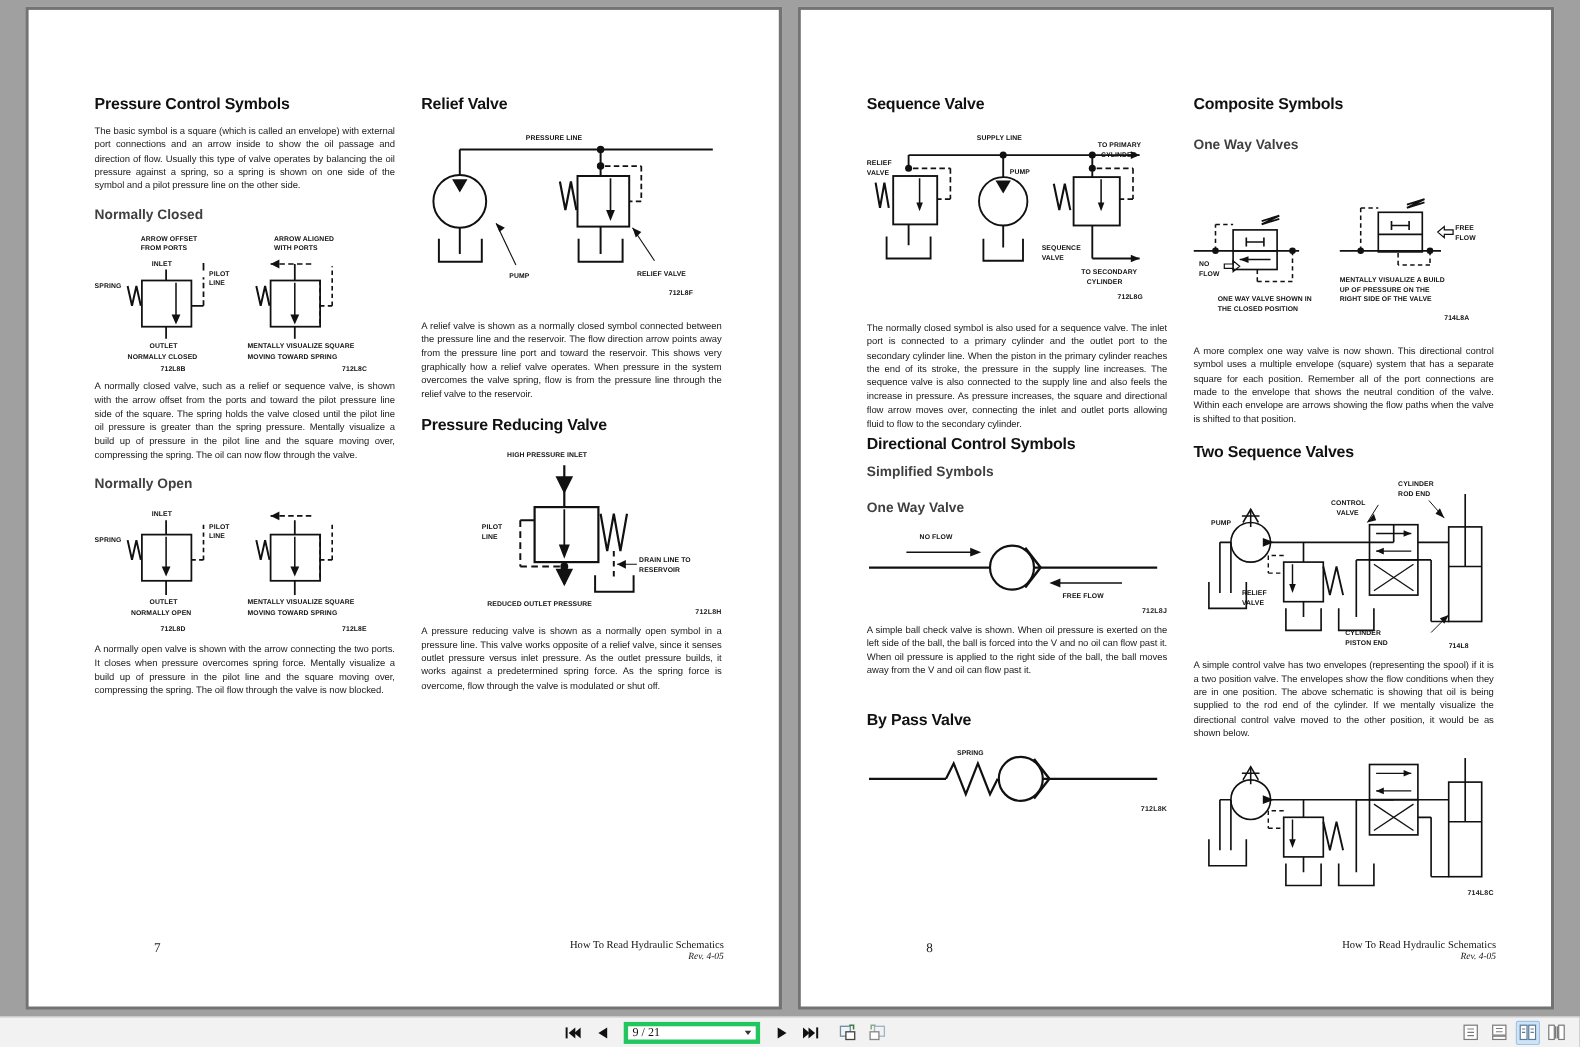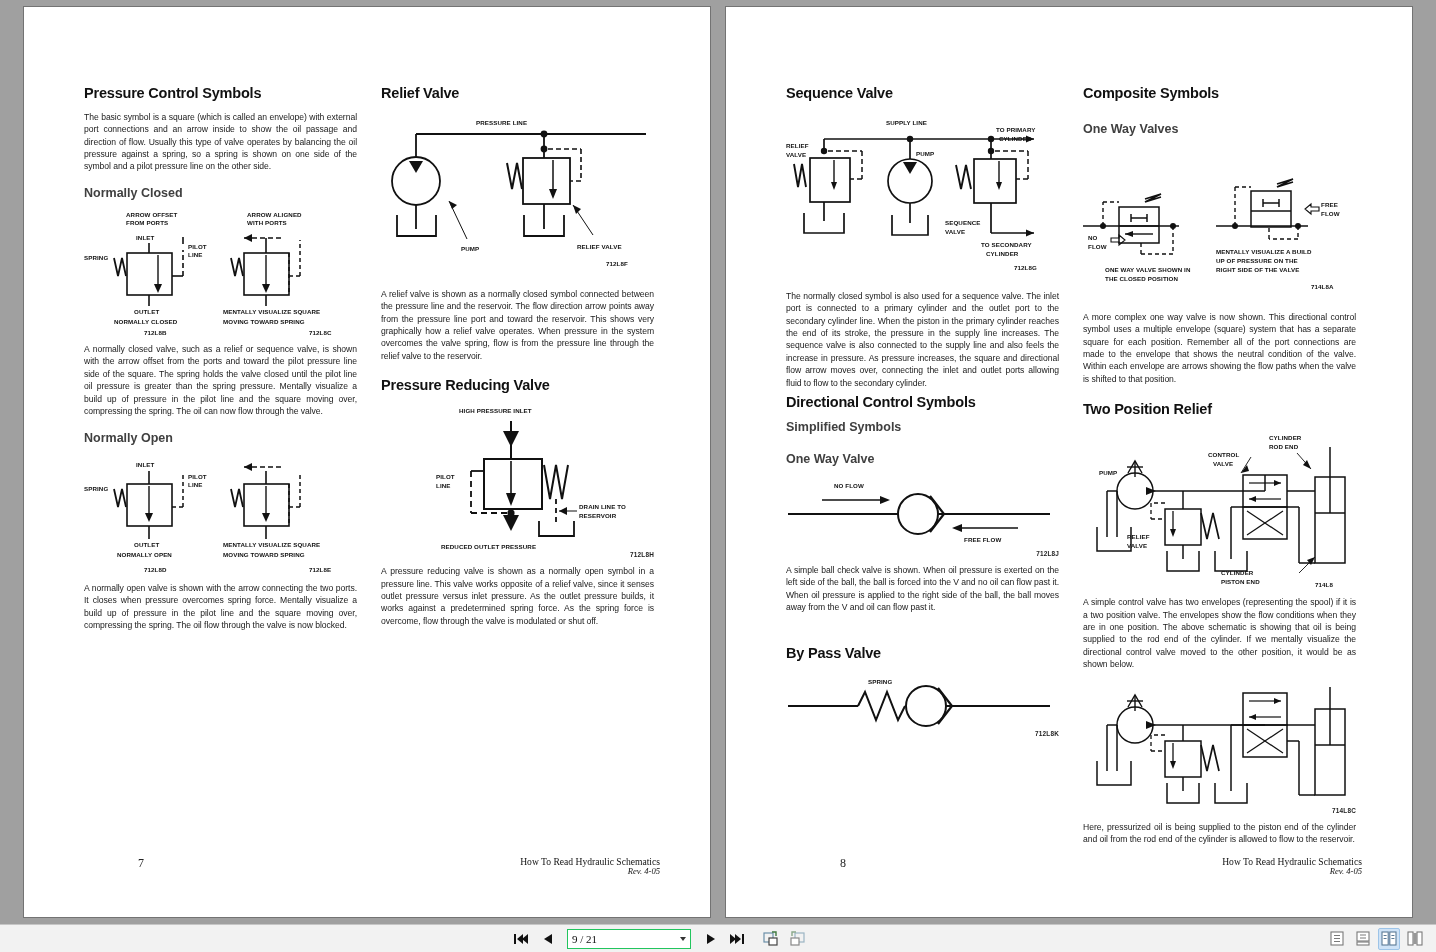"Pressure Control Symbols" .page { border: 1px solid #737373 -> 3px solid #737373 }
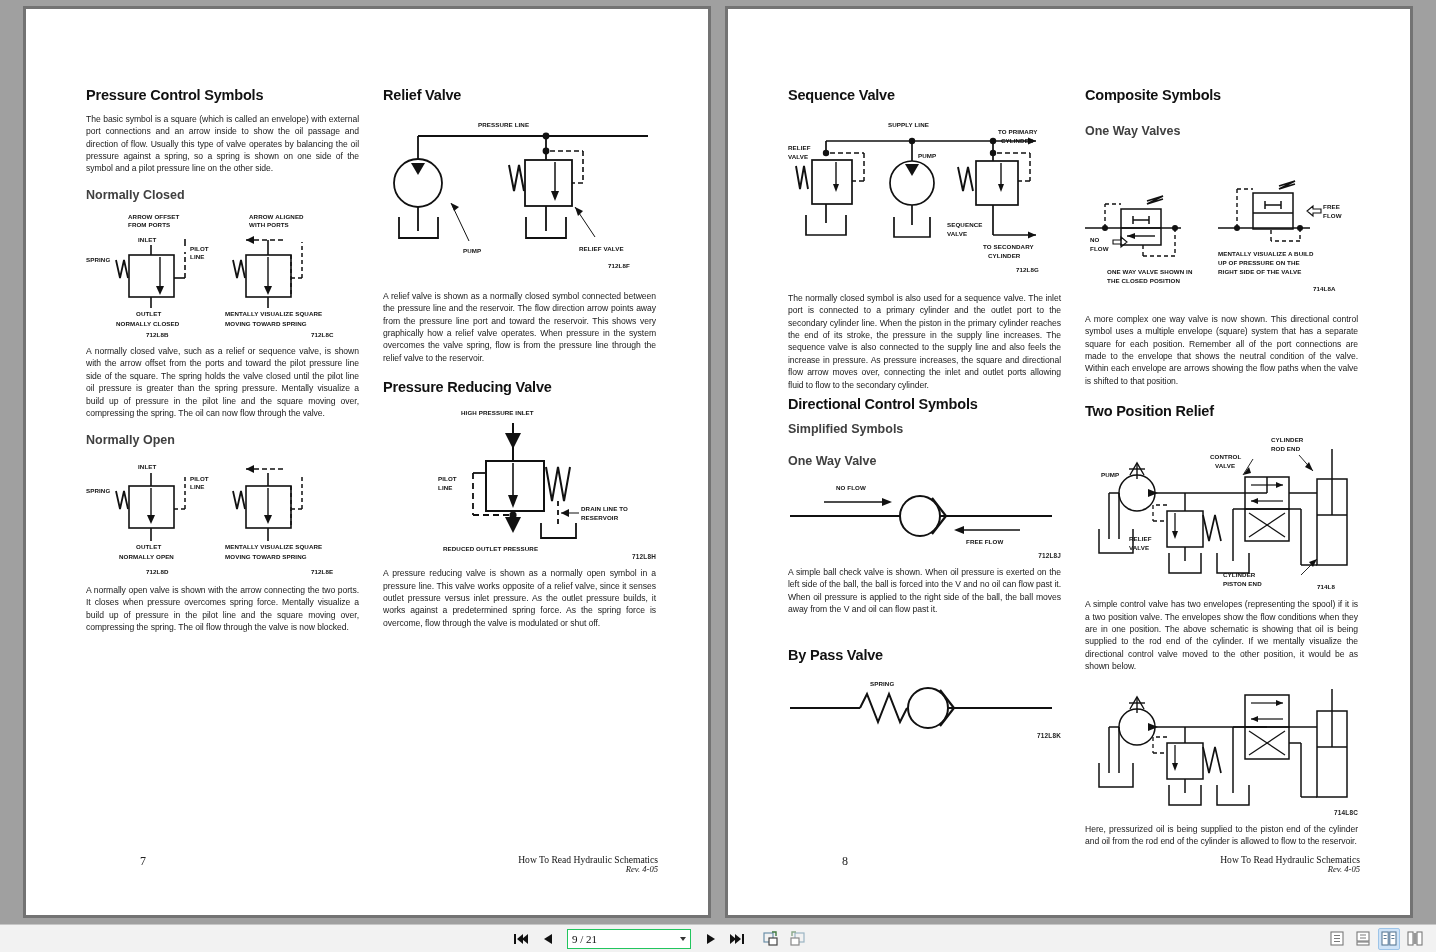"Two Position Relief" h1.sec { text: Position Relief -> Sequence Valves }
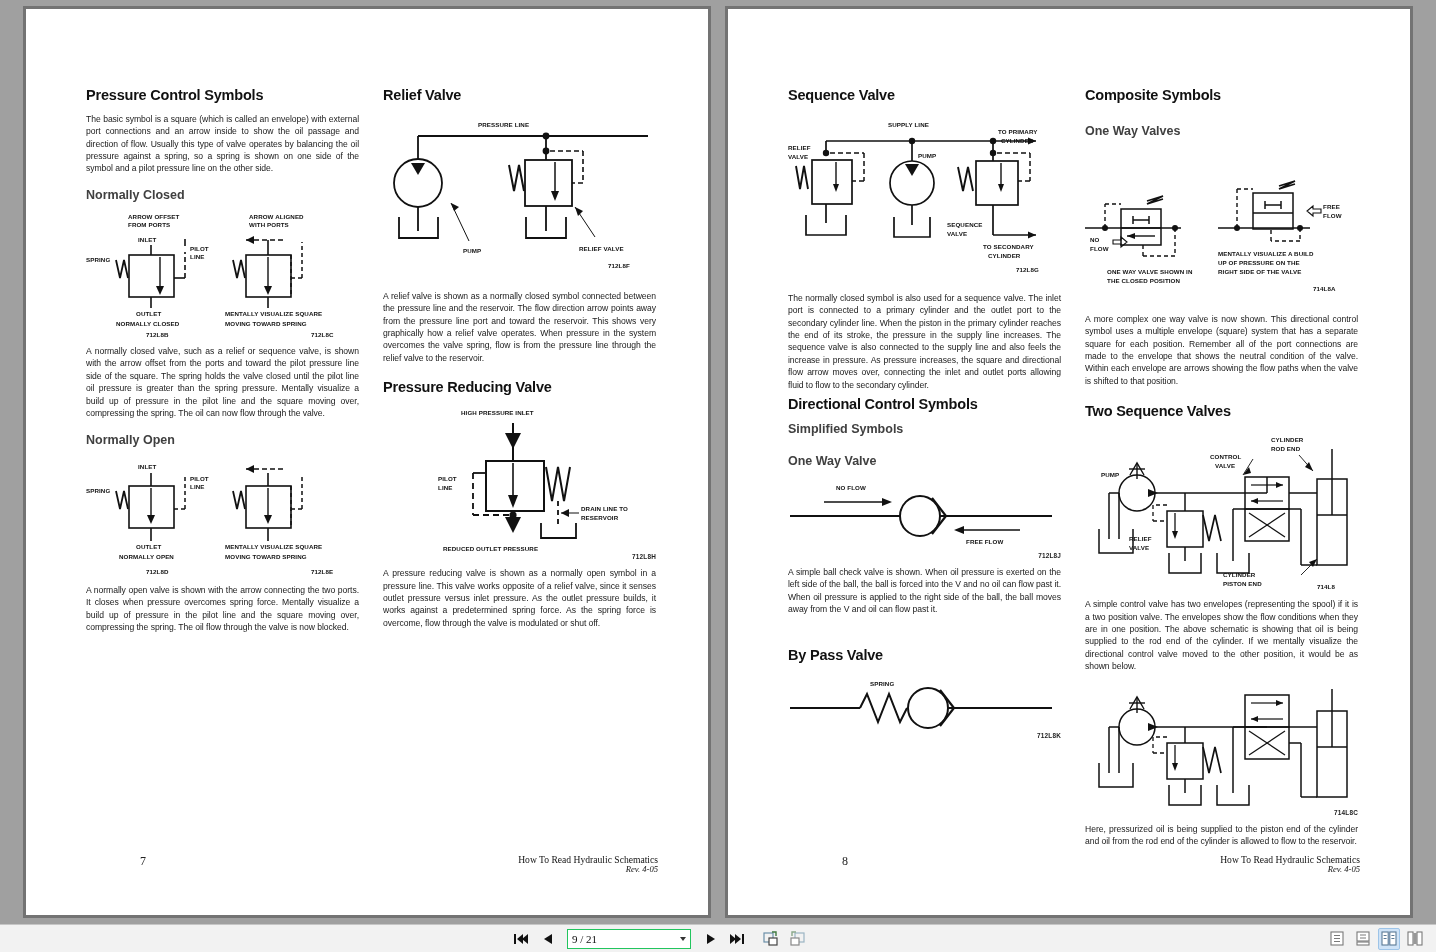"Here, pressurized oil is being" p.body { html: <p>Here, pressurized oil is being supplied to the piston end of the cylinder and oil from the rod end of the cylinder is allowed to flow to the reservoir.</p> -> none }
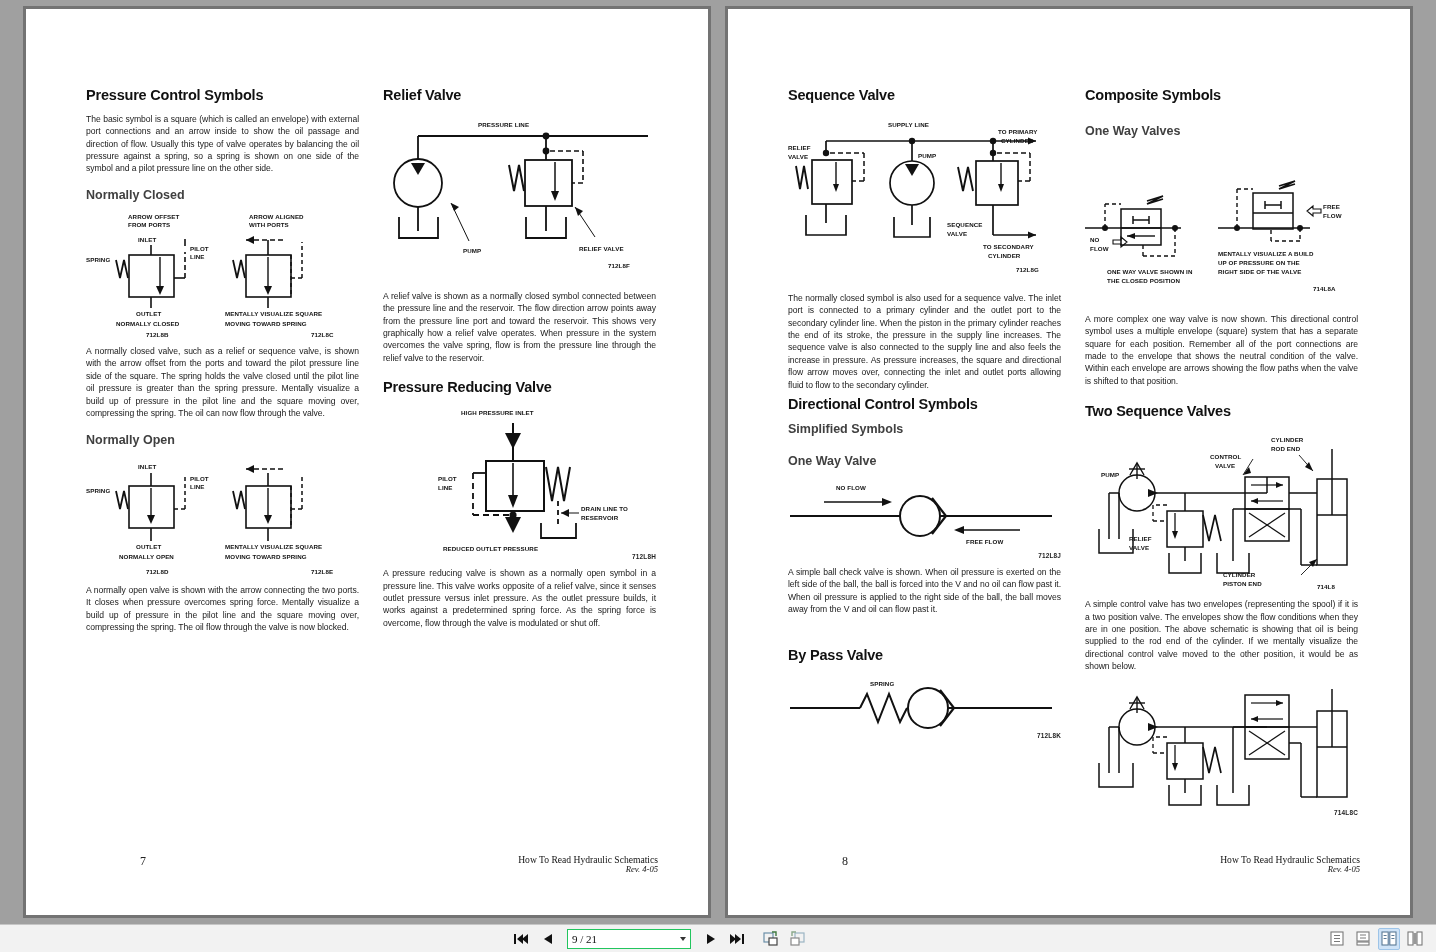"9 / 21" .pagebox { border: 1px solid #22c55e -> 4px solid #22c55e }
